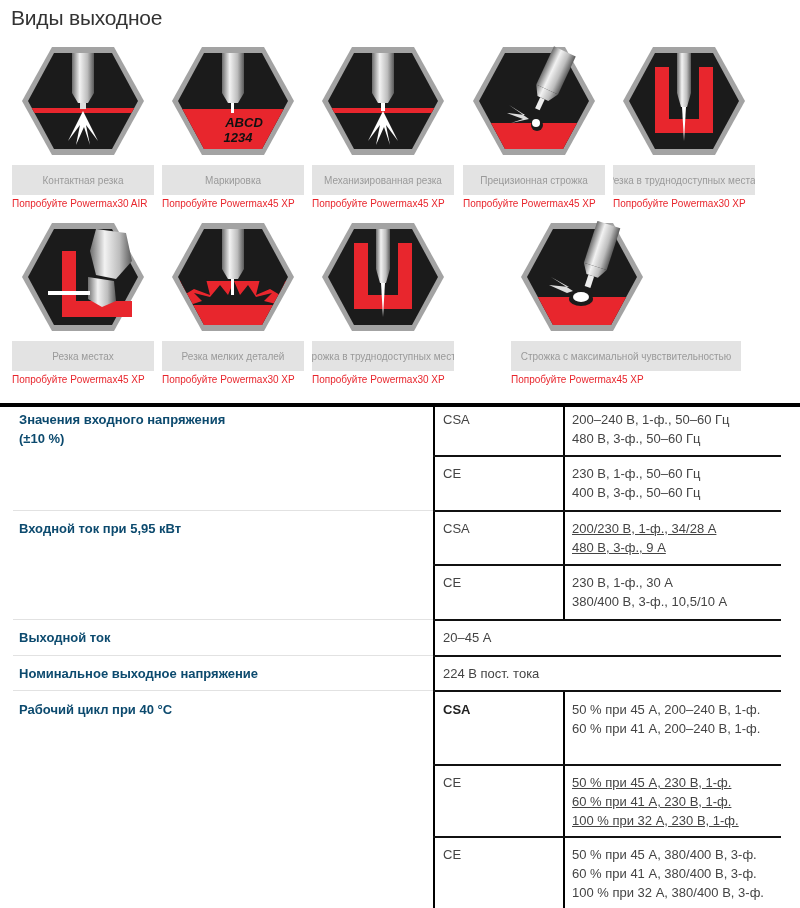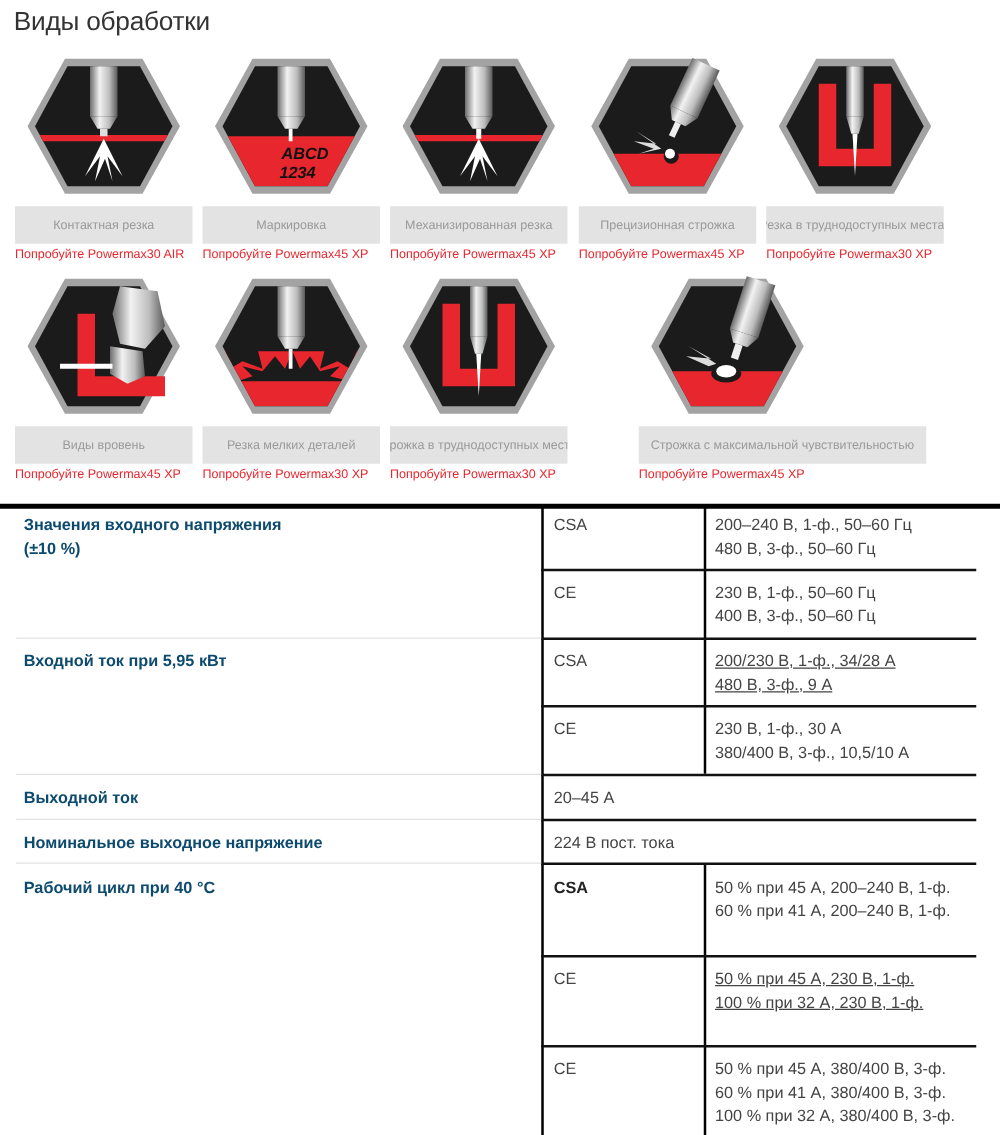"Виды обработки" h1.title { text: обработки -> выходное }
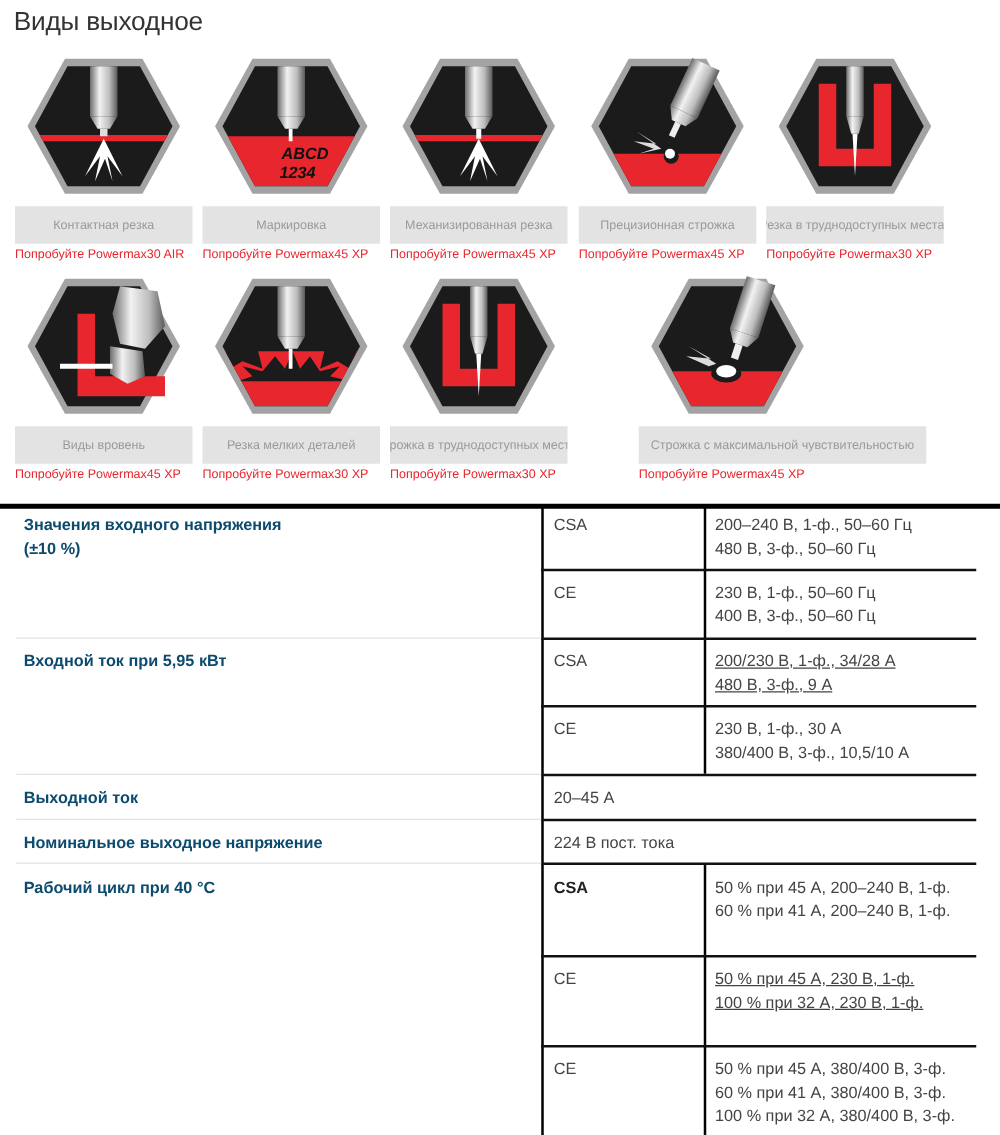"Виды вровень" div.label { text: Виды вровень -> Резка местах }
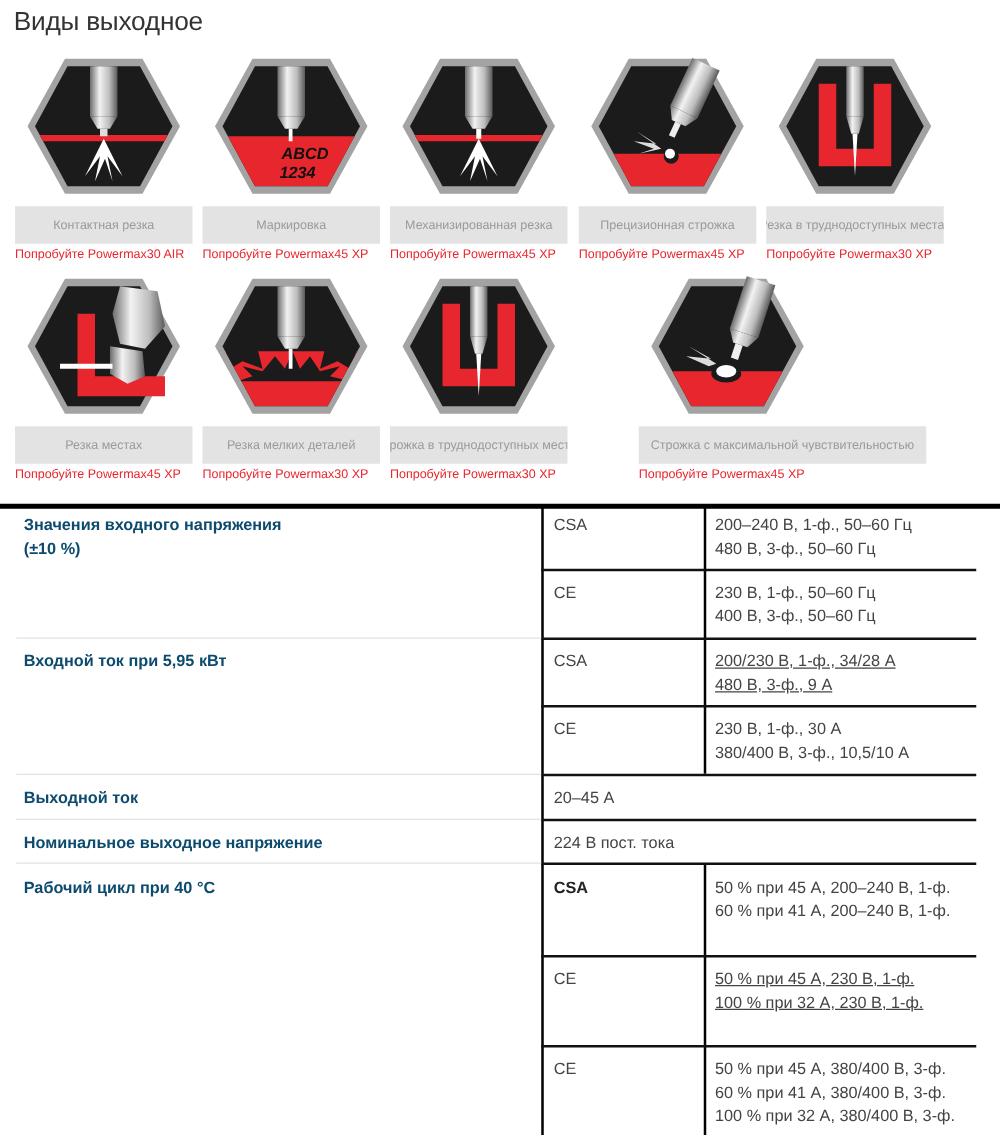"60 % при 41 А, 230" div { html: none -> <div>60 % при 41 А, 230 В, 1-ф.</div> }
